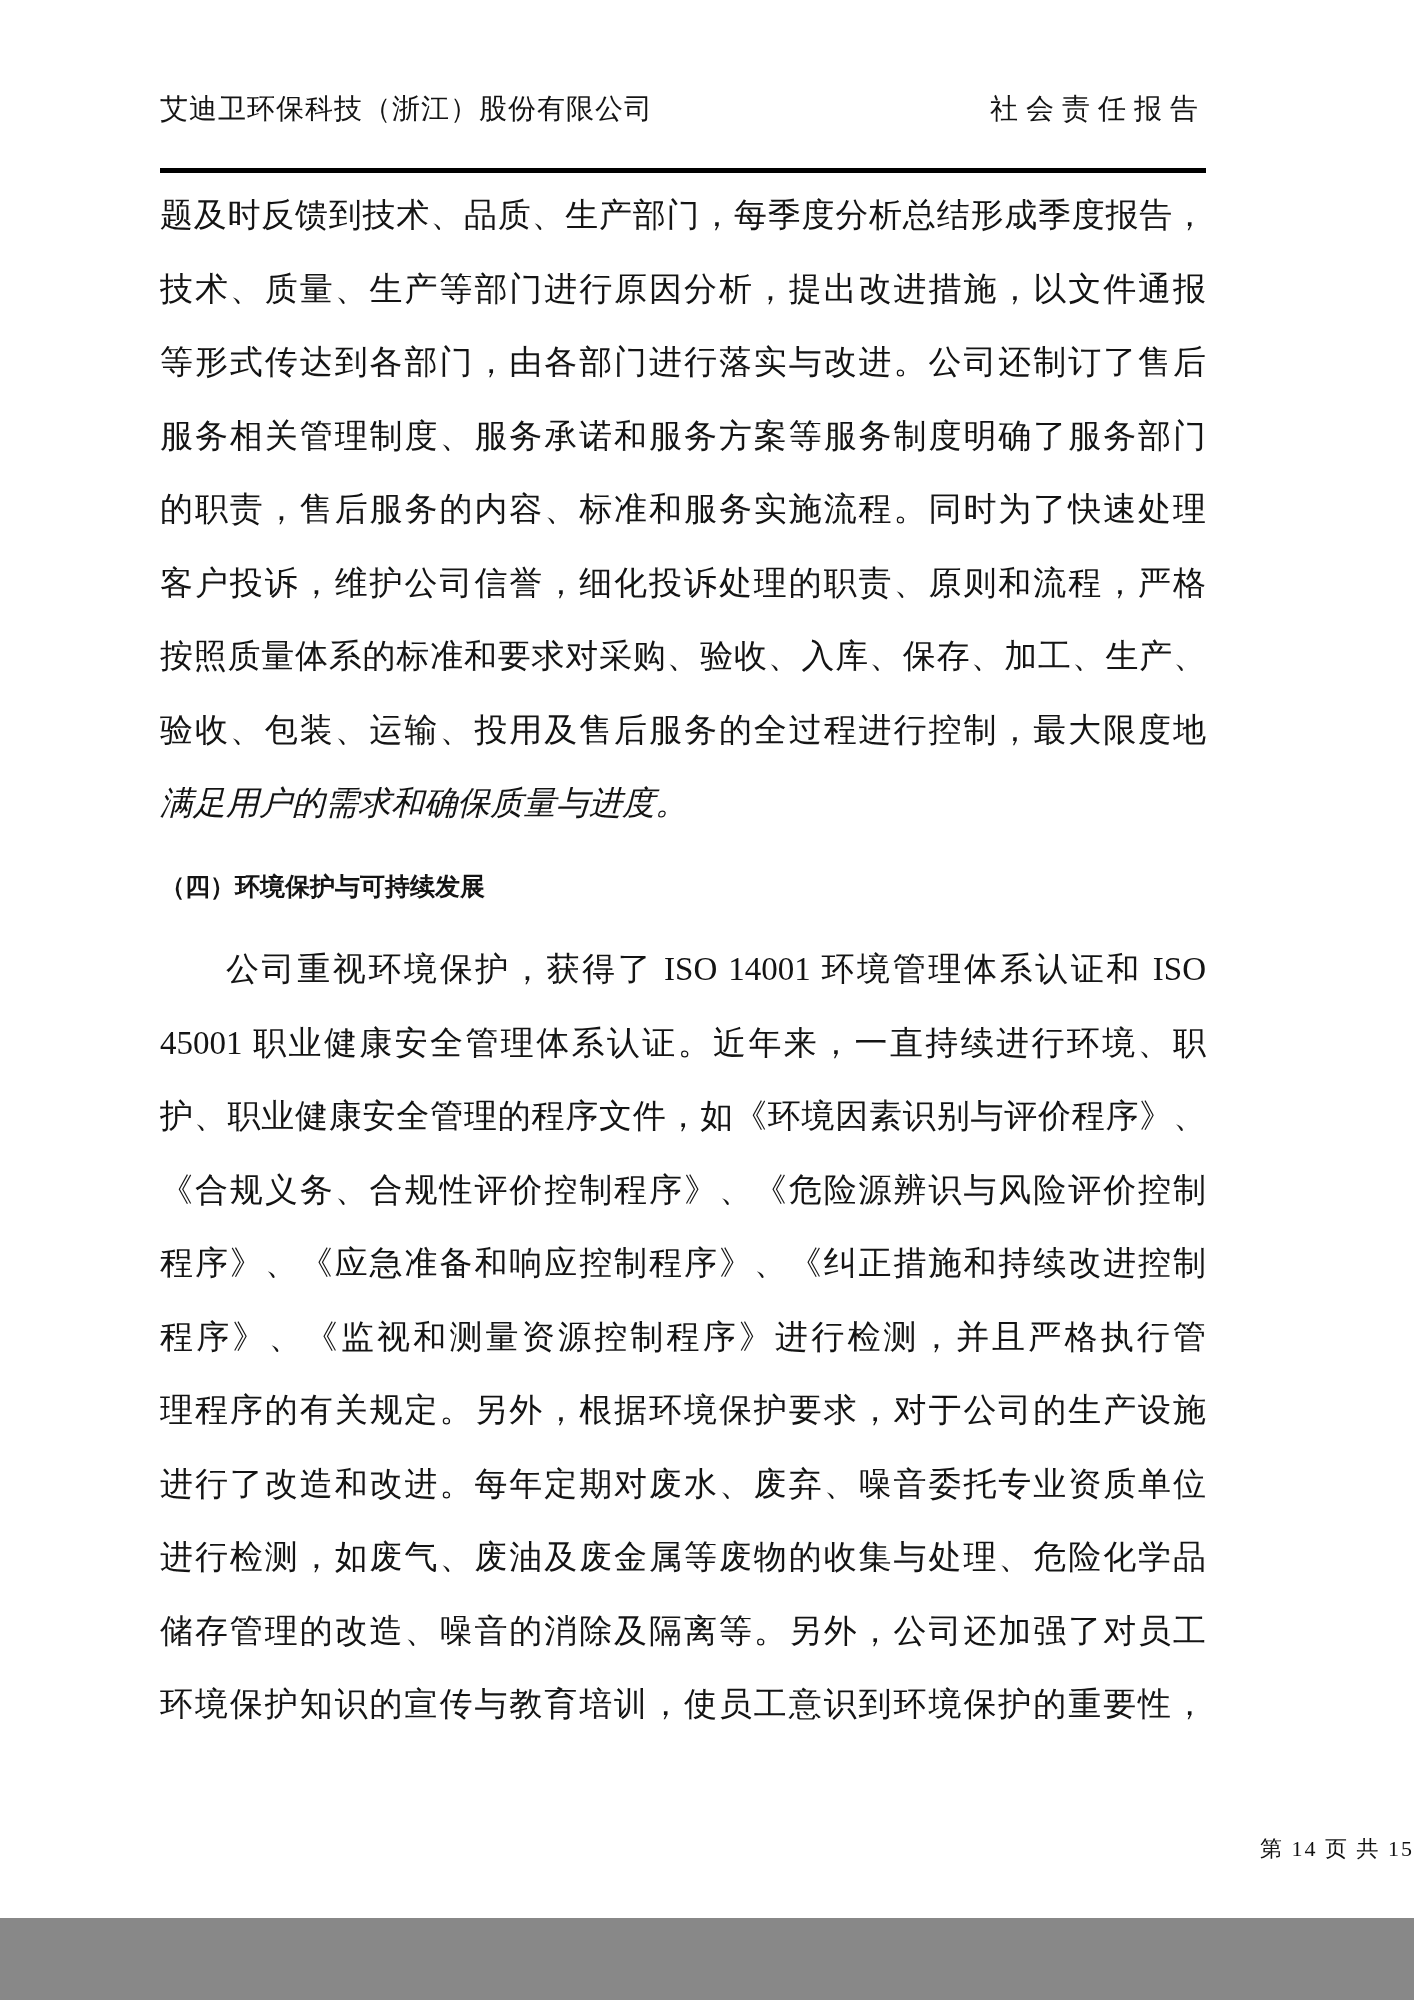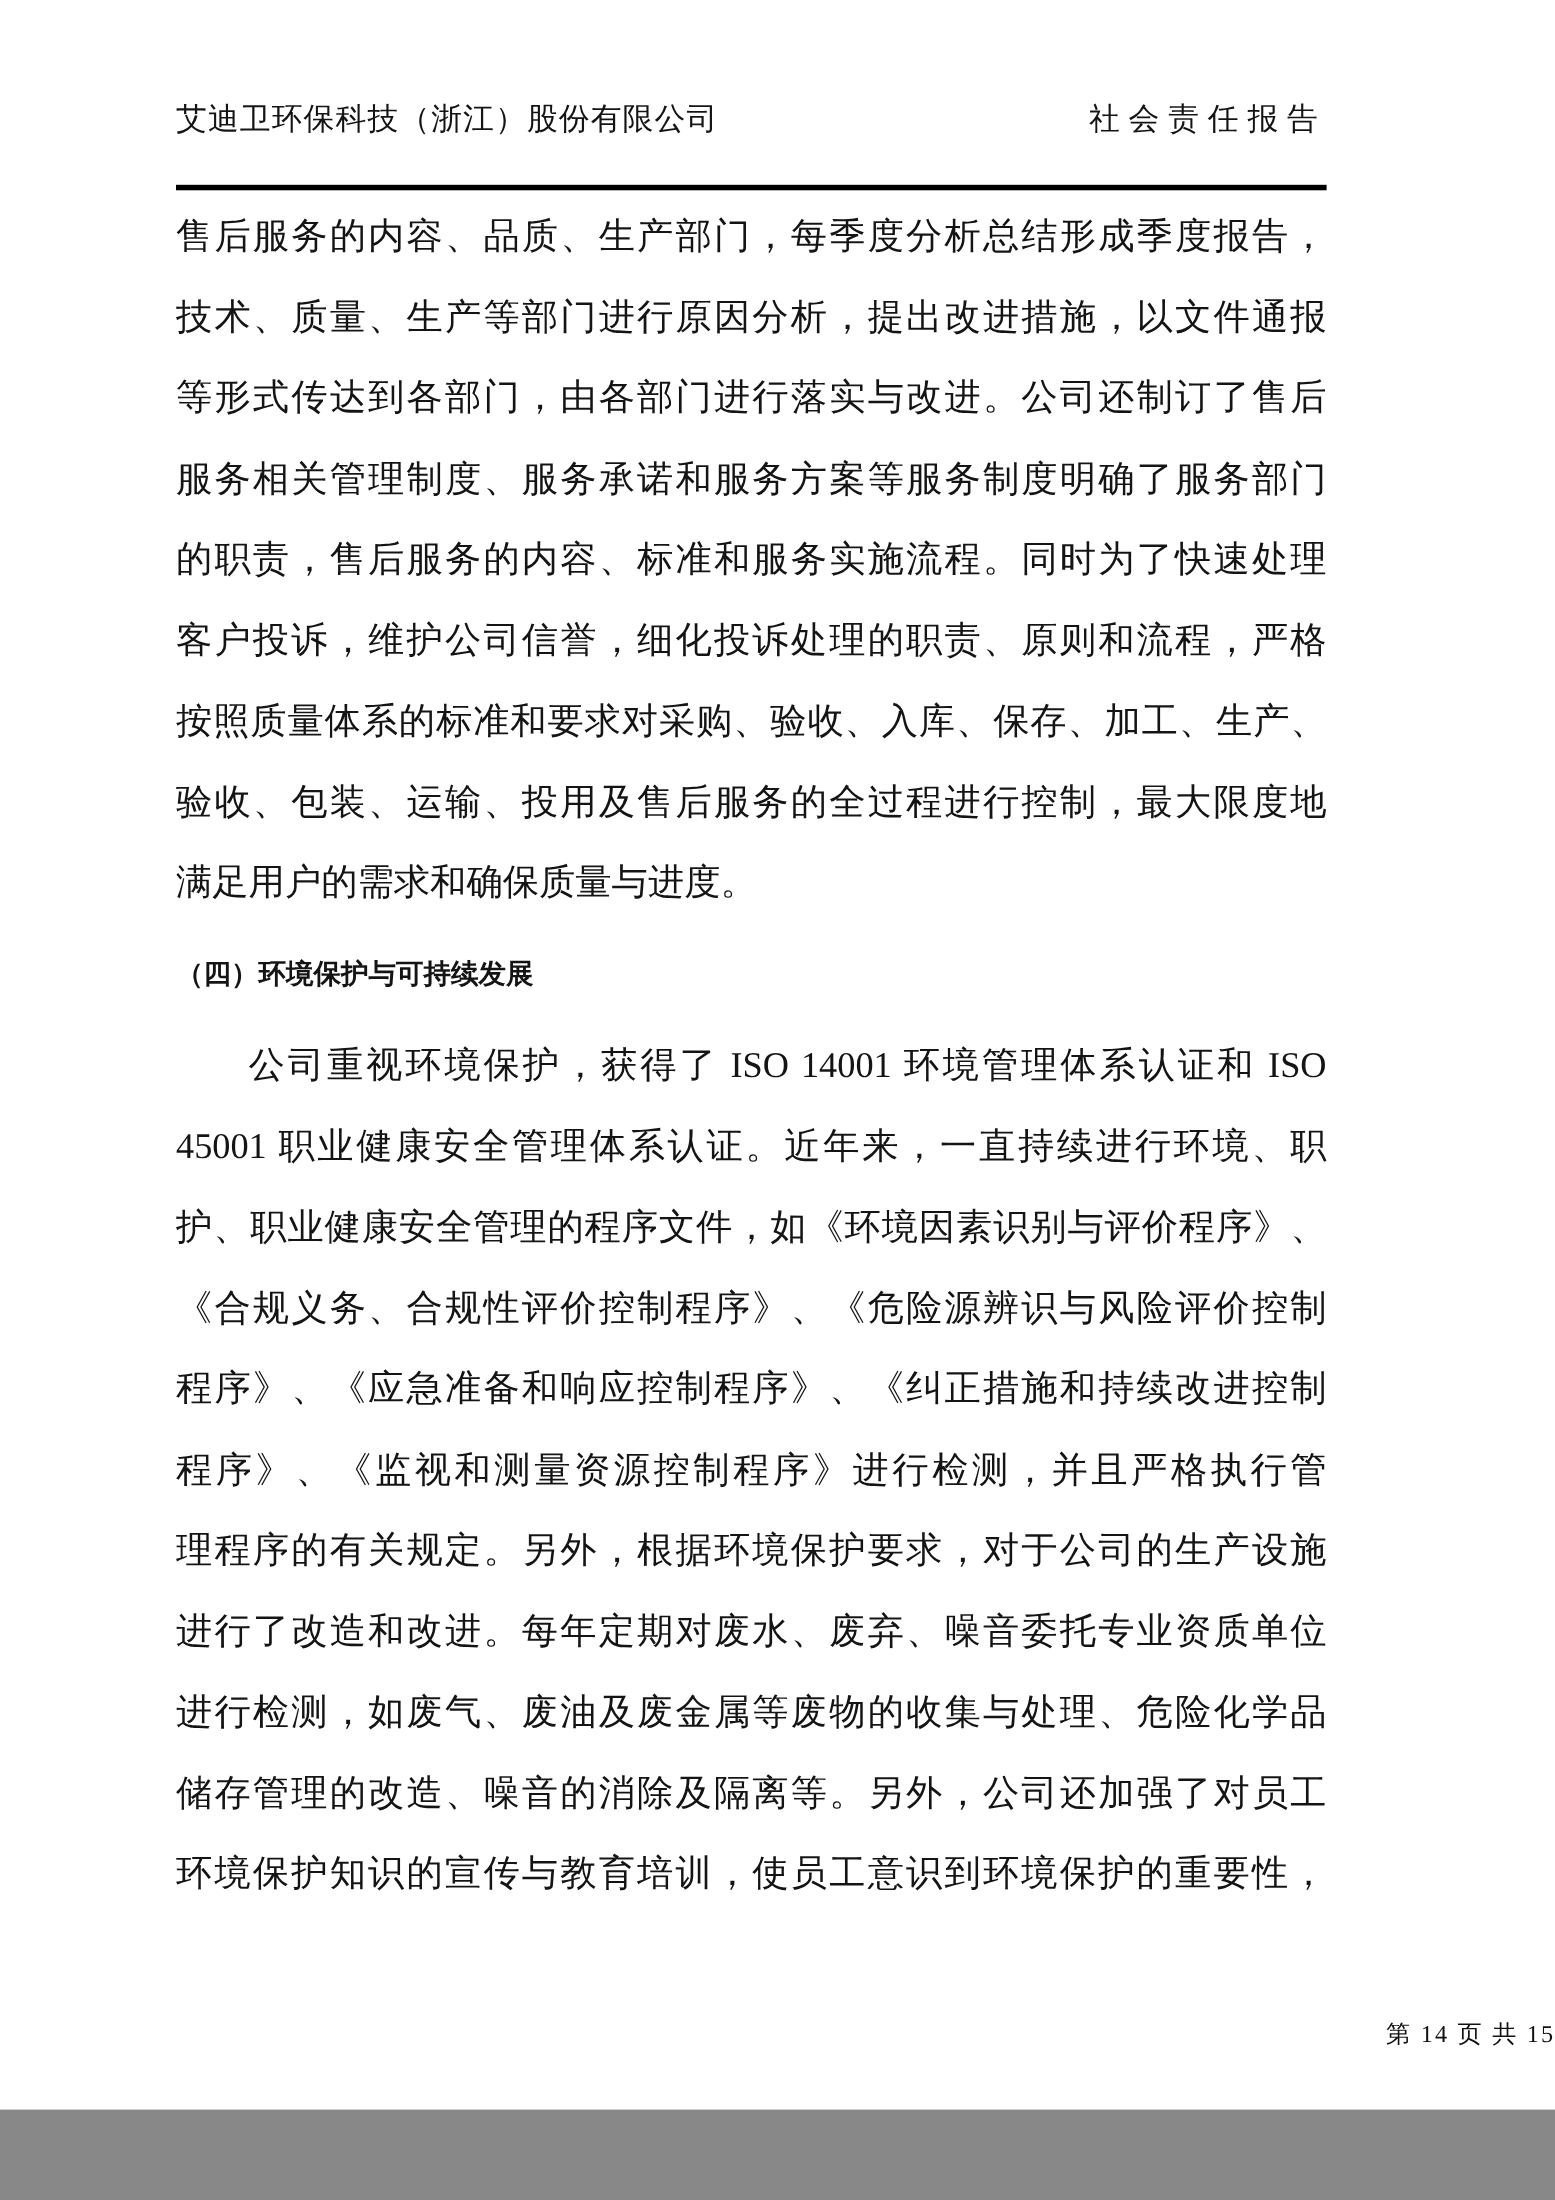"售后服务的内容、品质、生产部门，每季度分析总结形成季度报告，" div.line { text: 售后服务的内容 -> 题及时反馈到技术 }
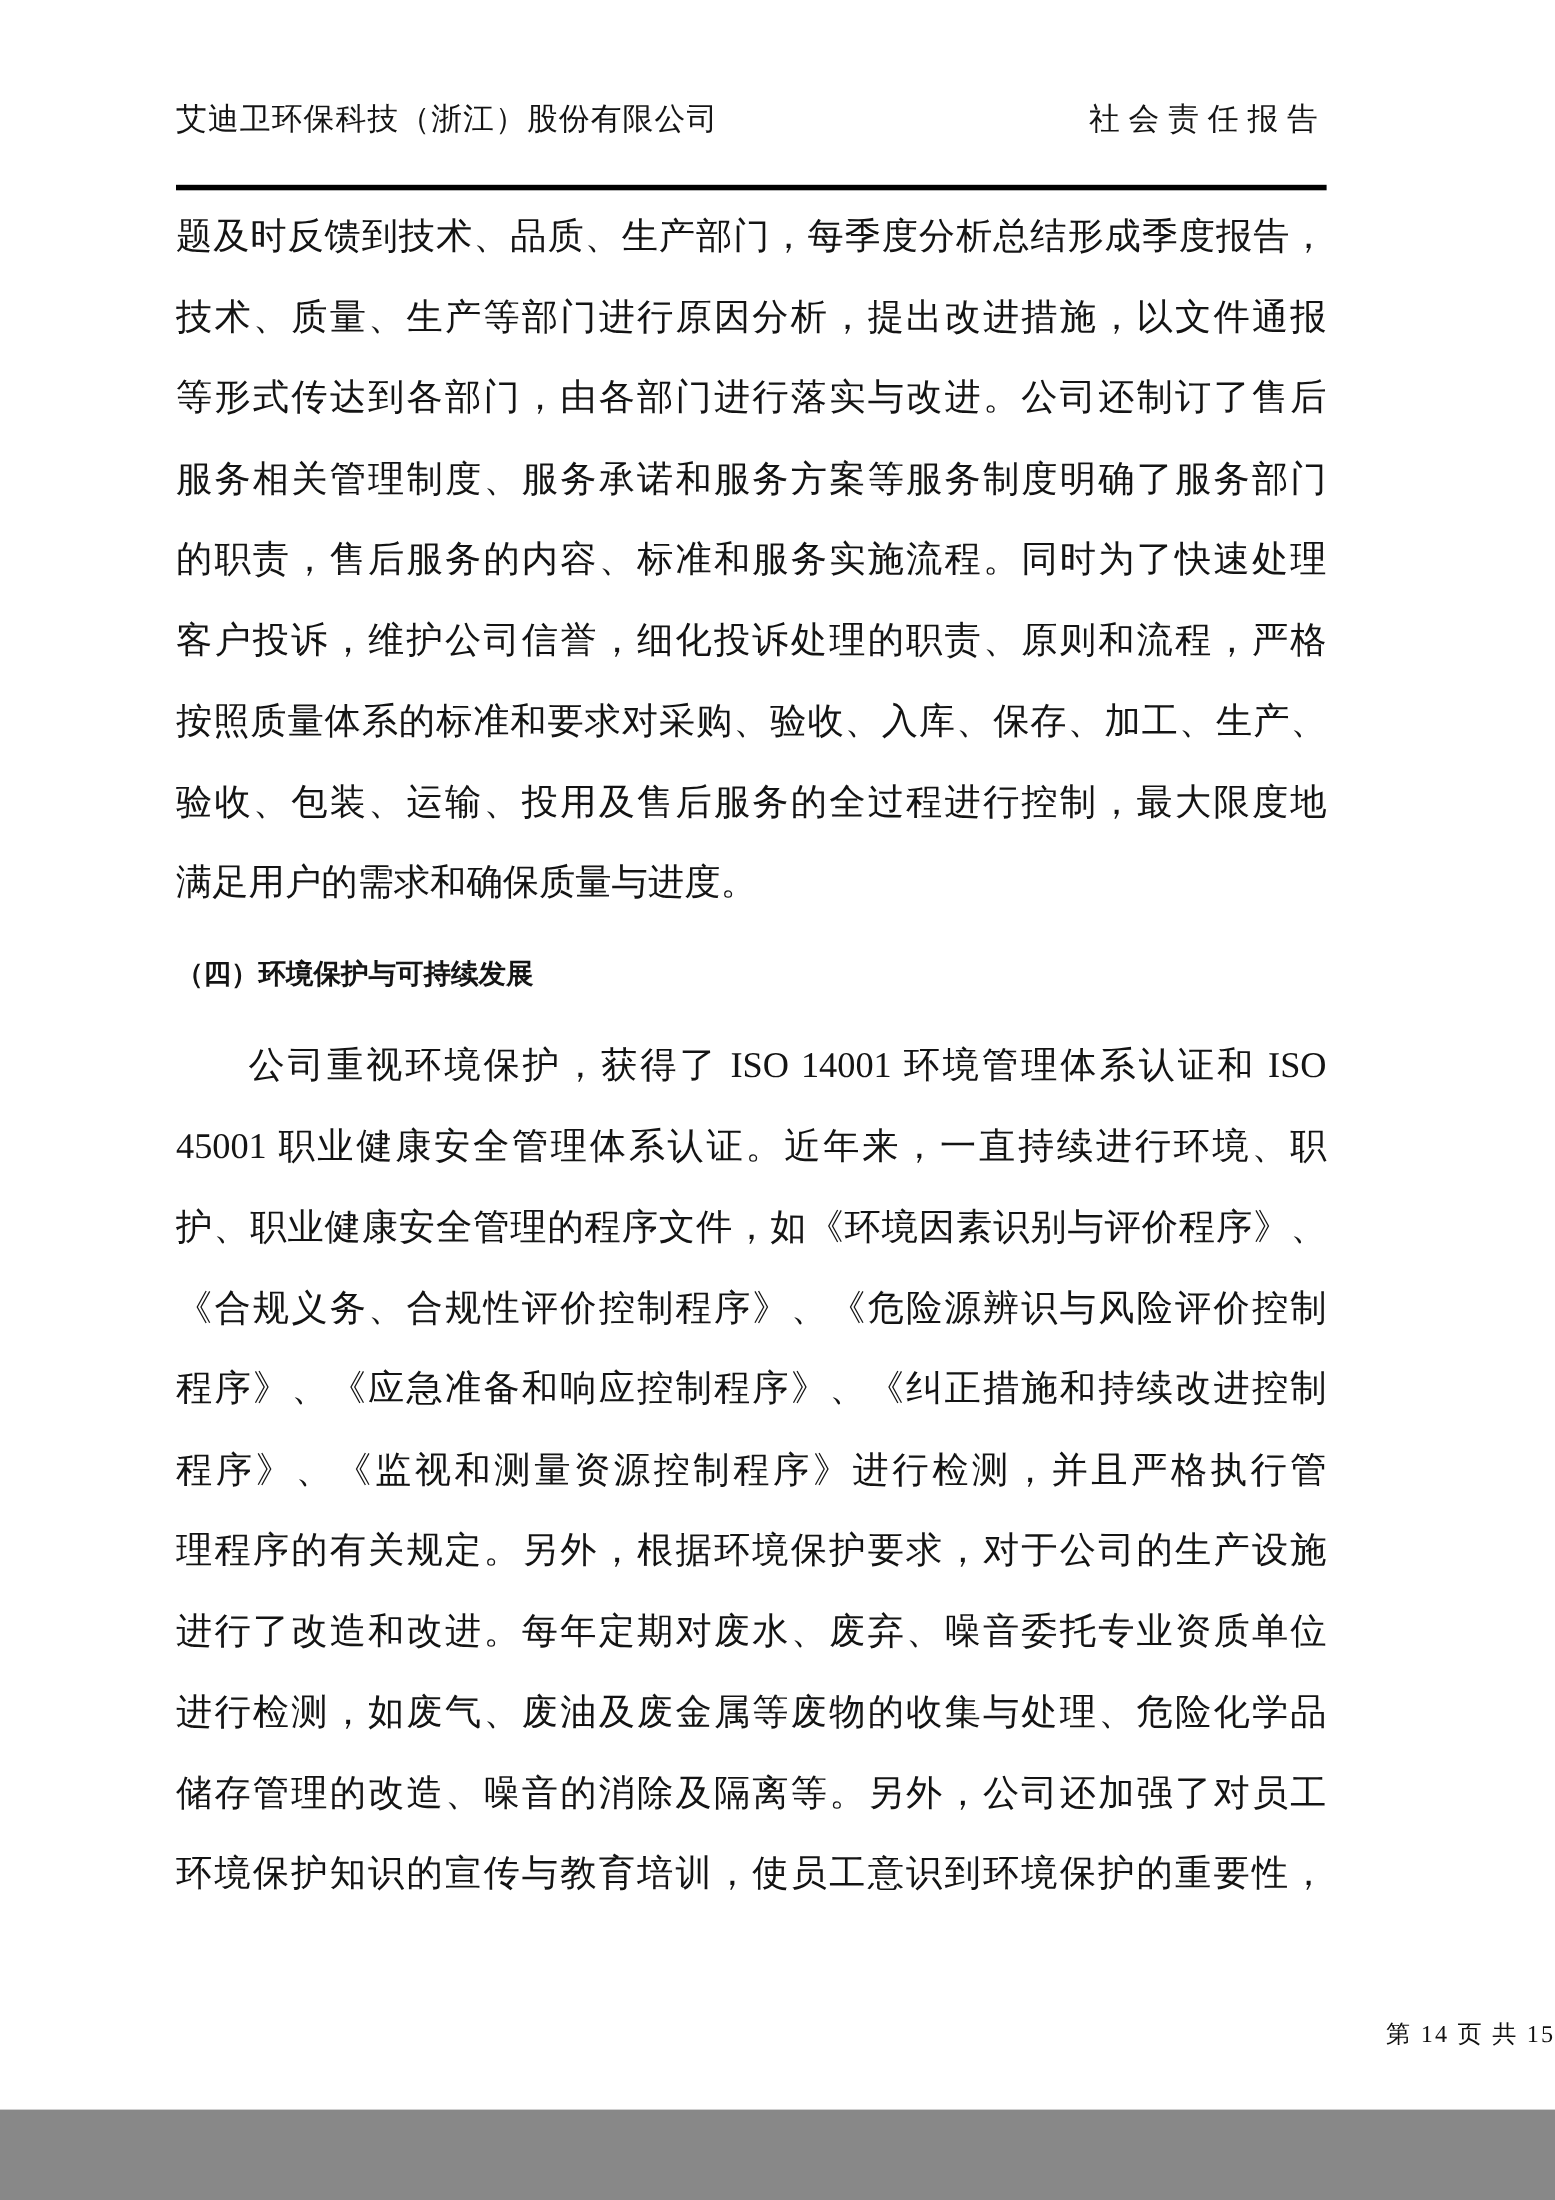"满足用户的需求和确保质量与进度。" .line.para-end { font-style: none -> italic }
